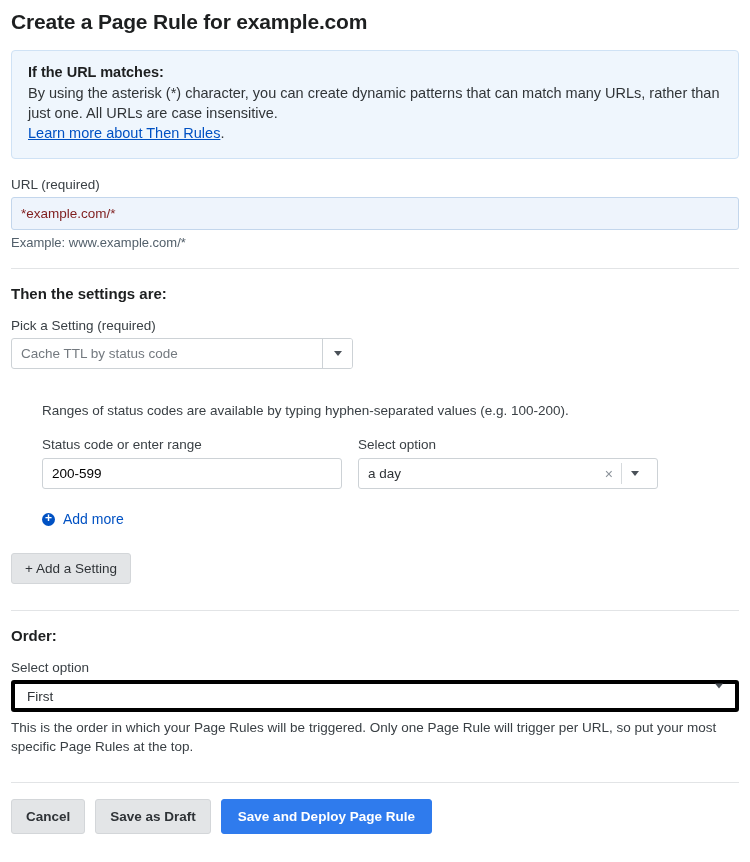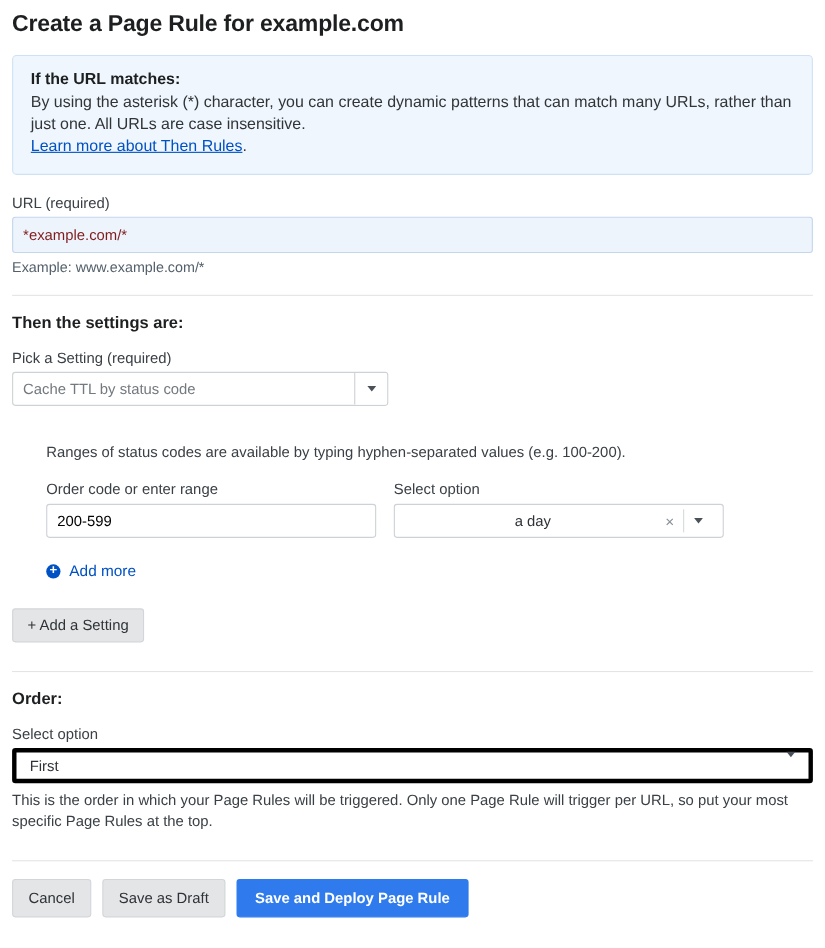"Order code or enter range" div.sub-label { text: Order -> Status }
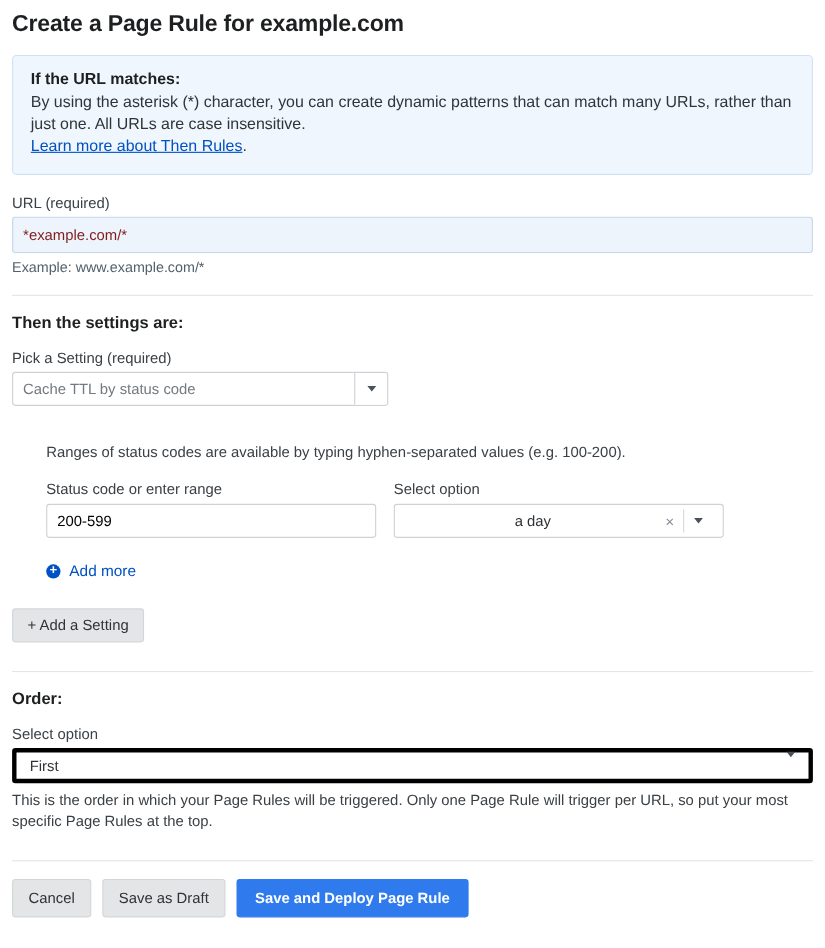"a day" .combo { text-align: center -> none }
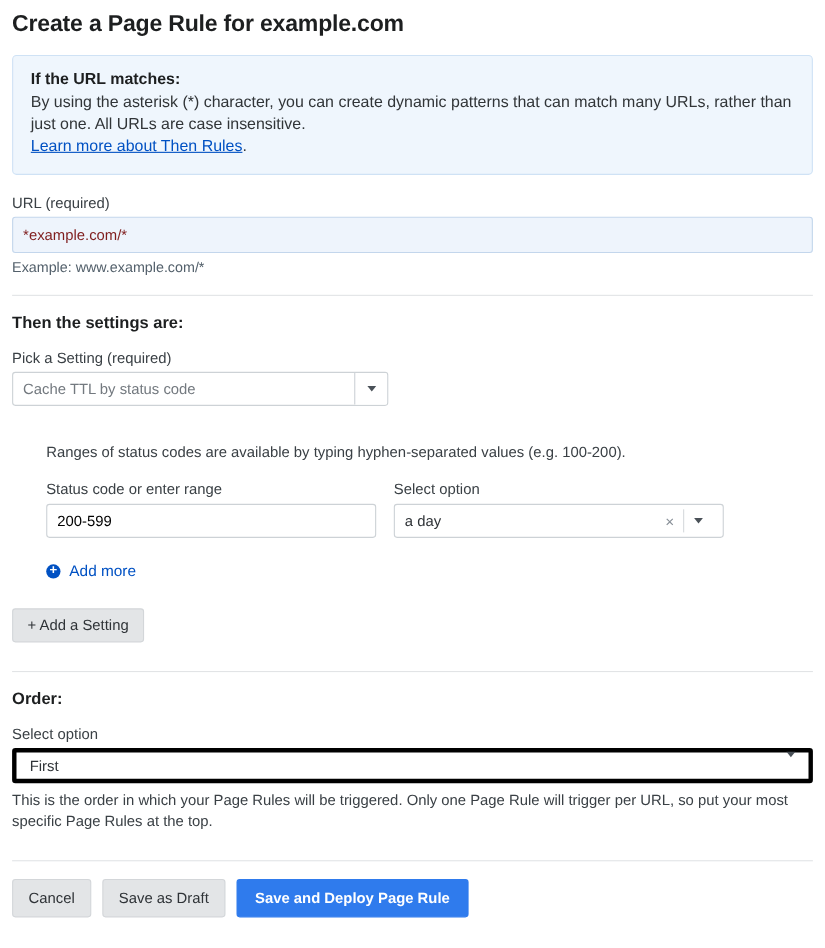"Cancel" .btn { font-weight: none -> bold }
